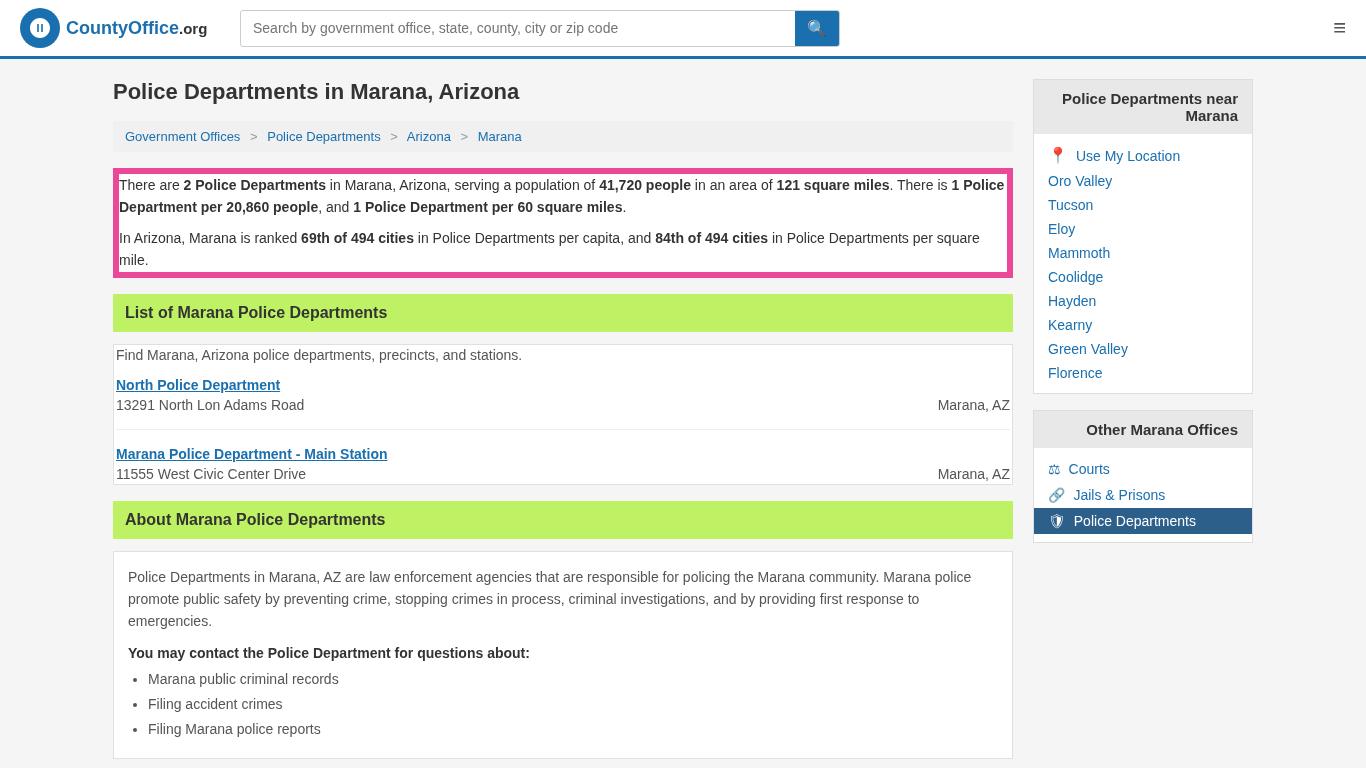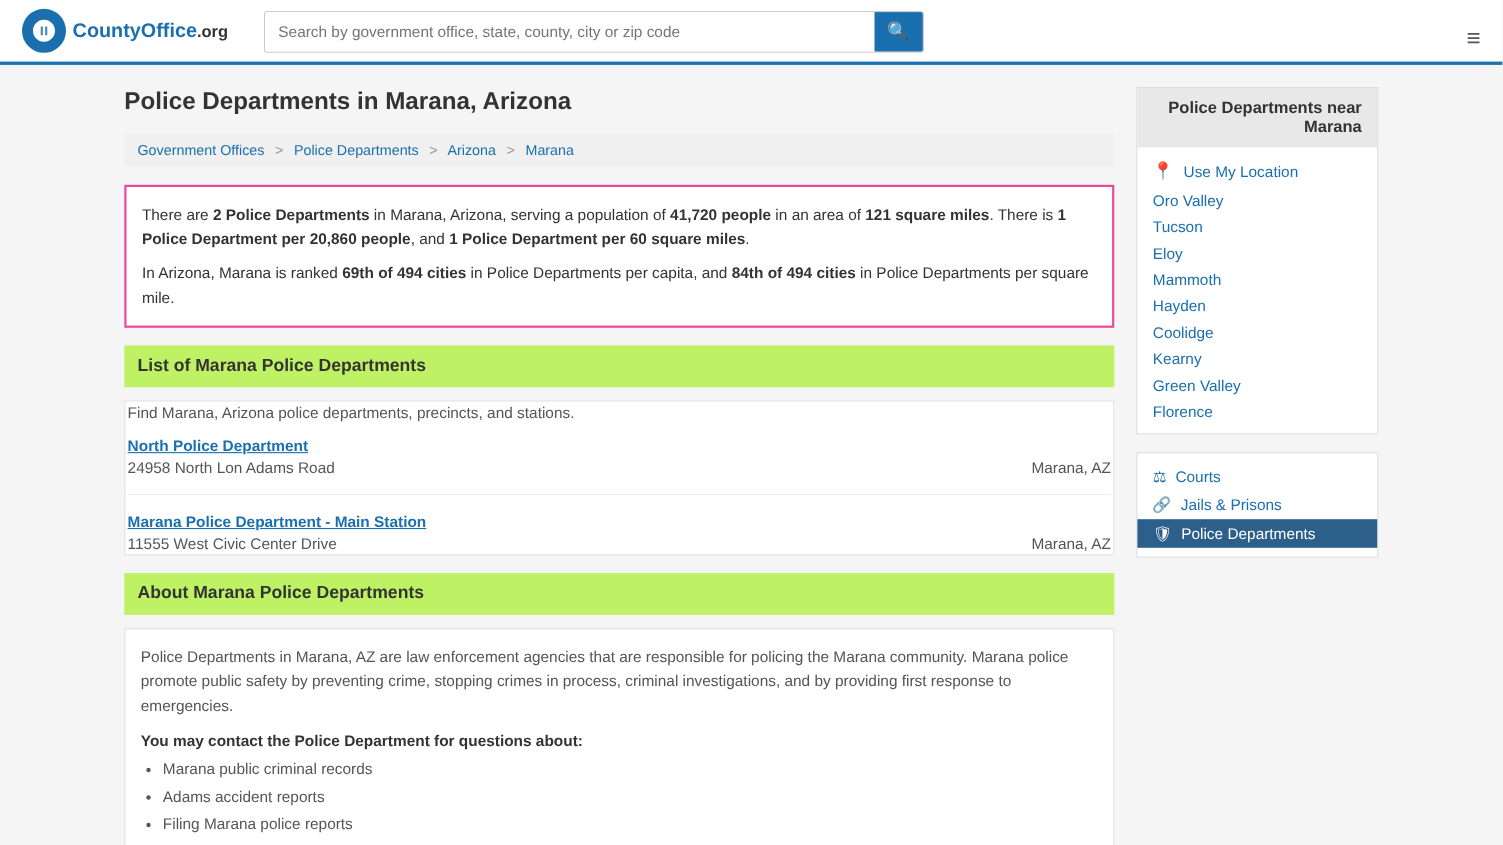"CountyOffice.org" .header { align-items: flex-end -> center }
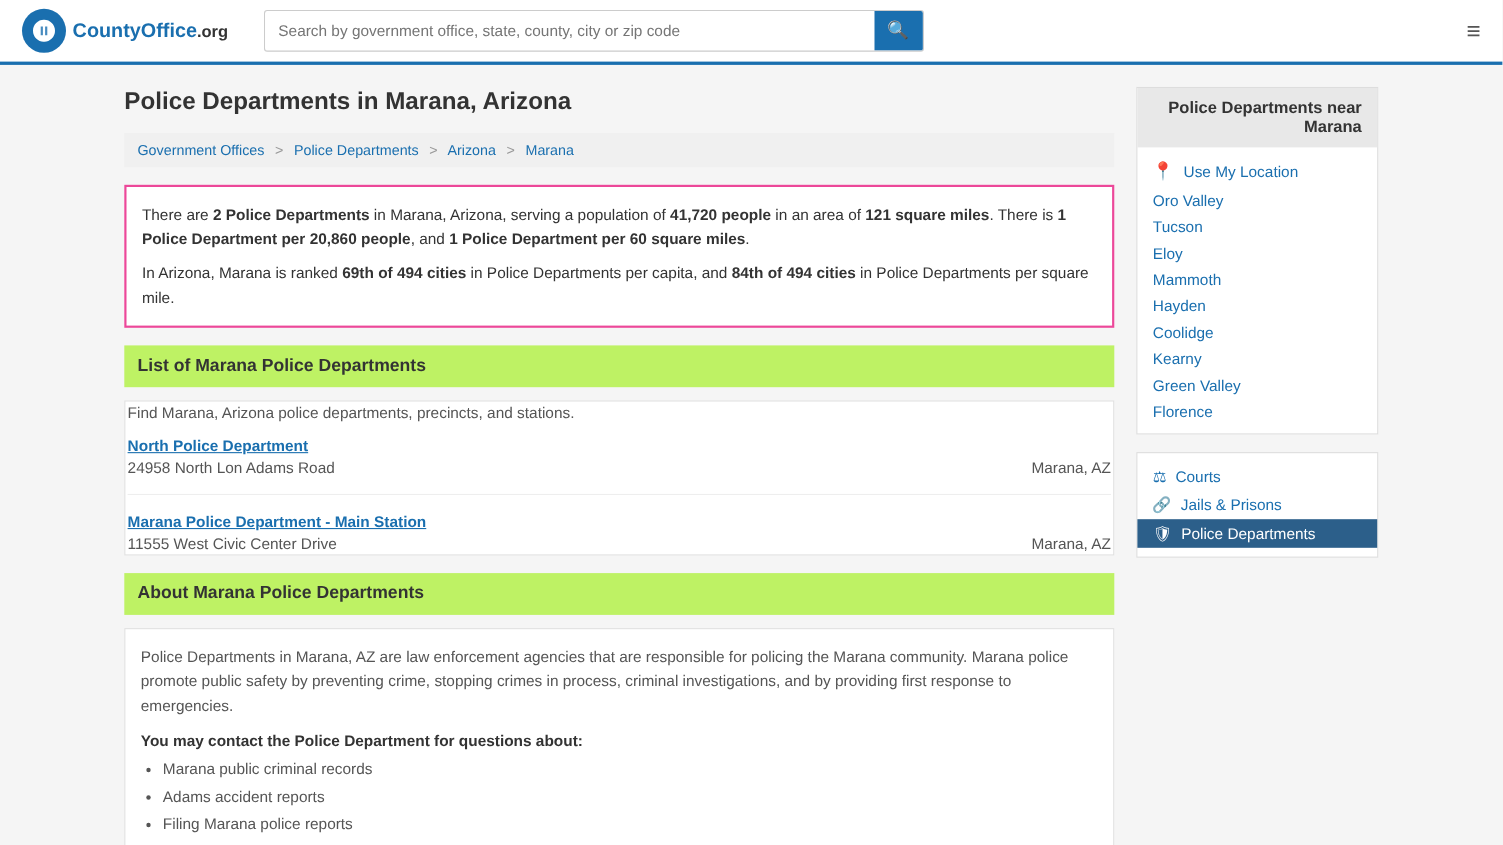"There are 2 Police Departments" .description { border: 2px solid #ec4899 -> 6px solid #ec4899; padding: 14px -> none }
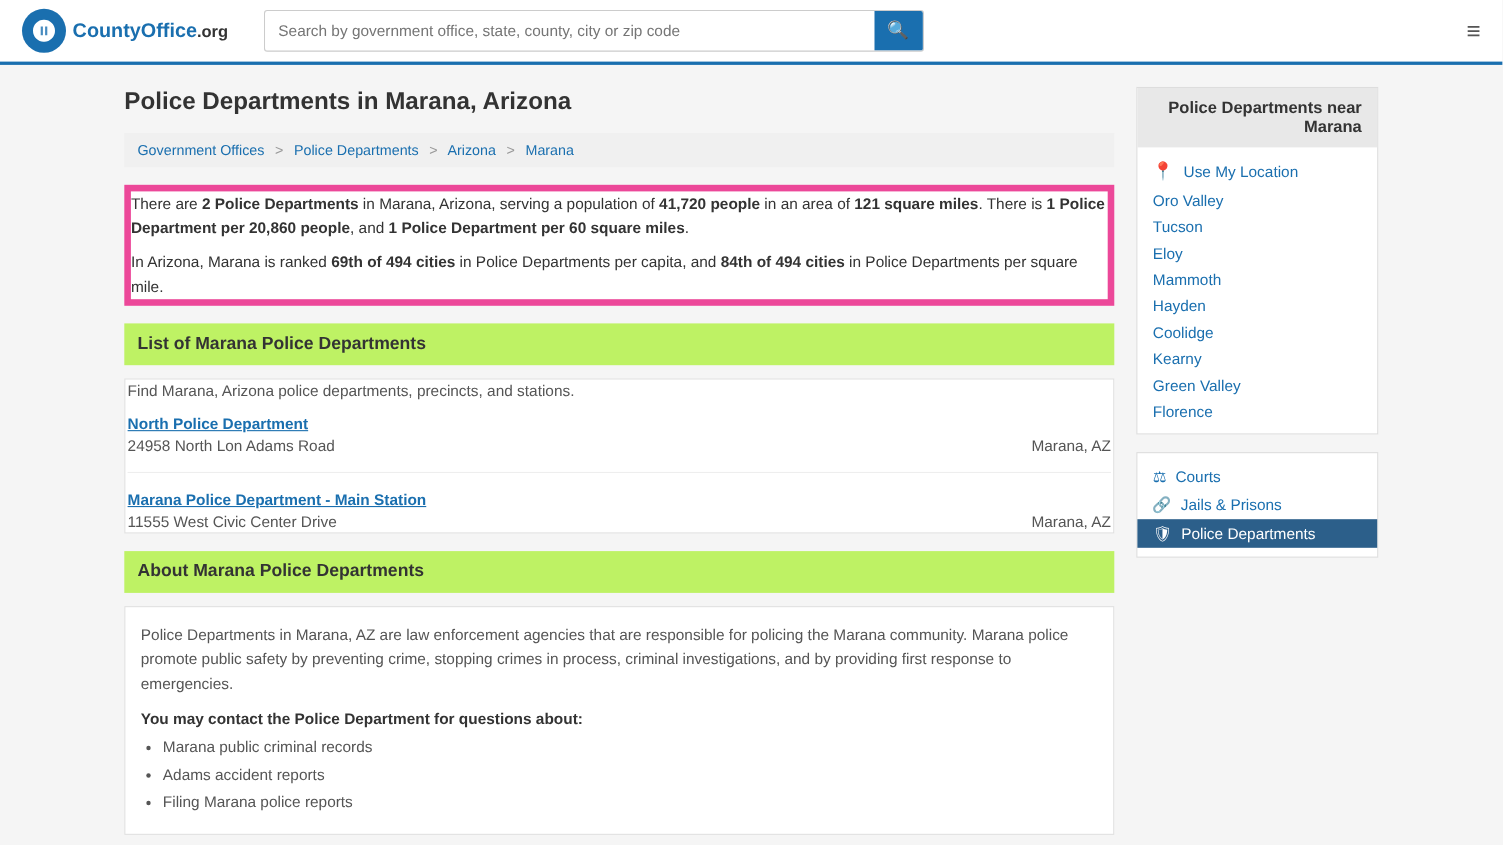"Hayden" li { order: before "Coolidge" -> after "Coolidge" }
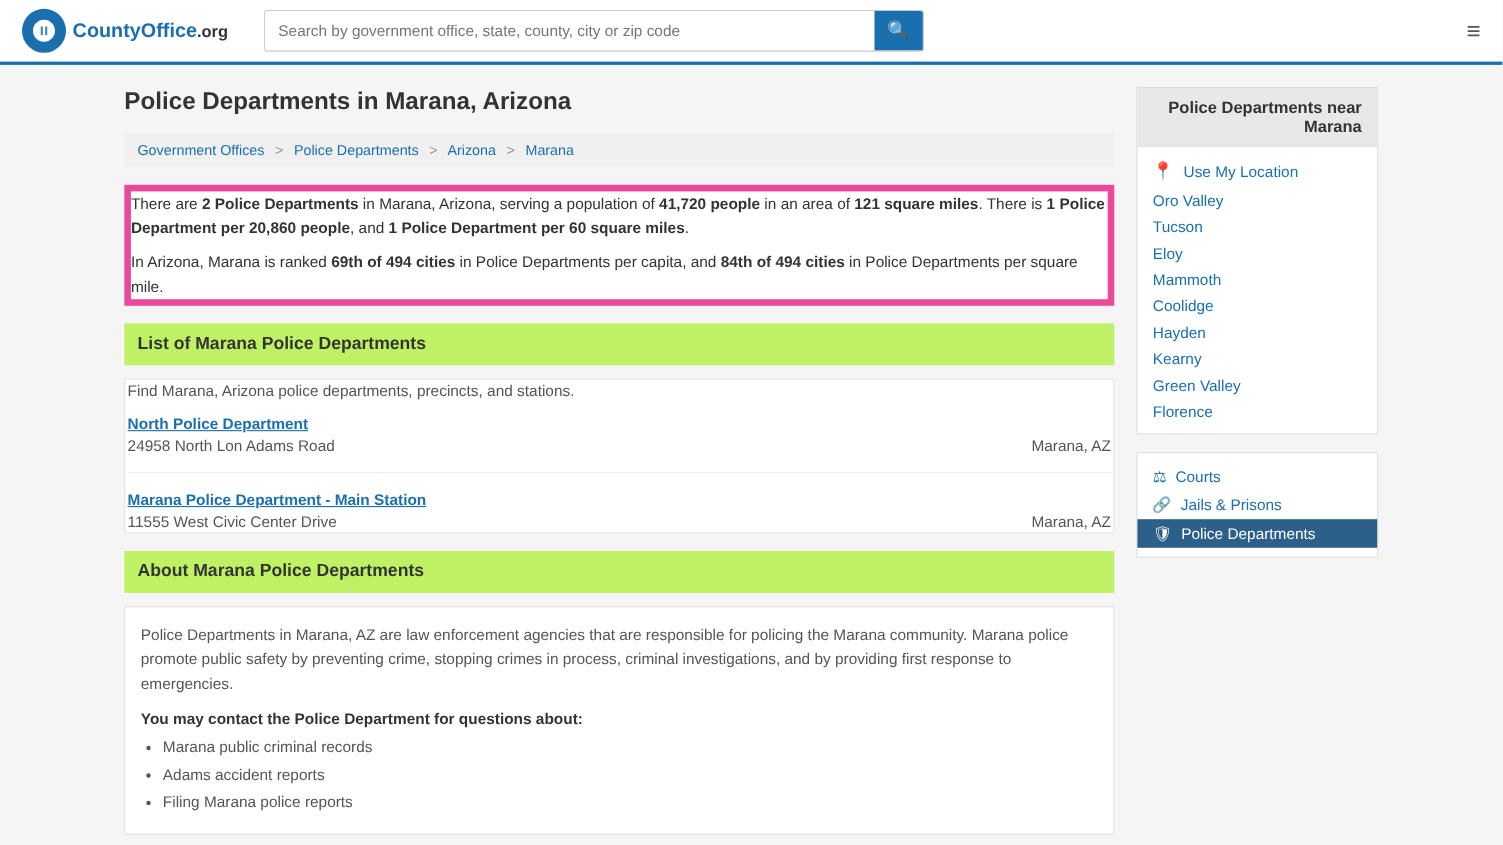"24958 North Lon Adams Road" span { text: 24958 -> 13291 }
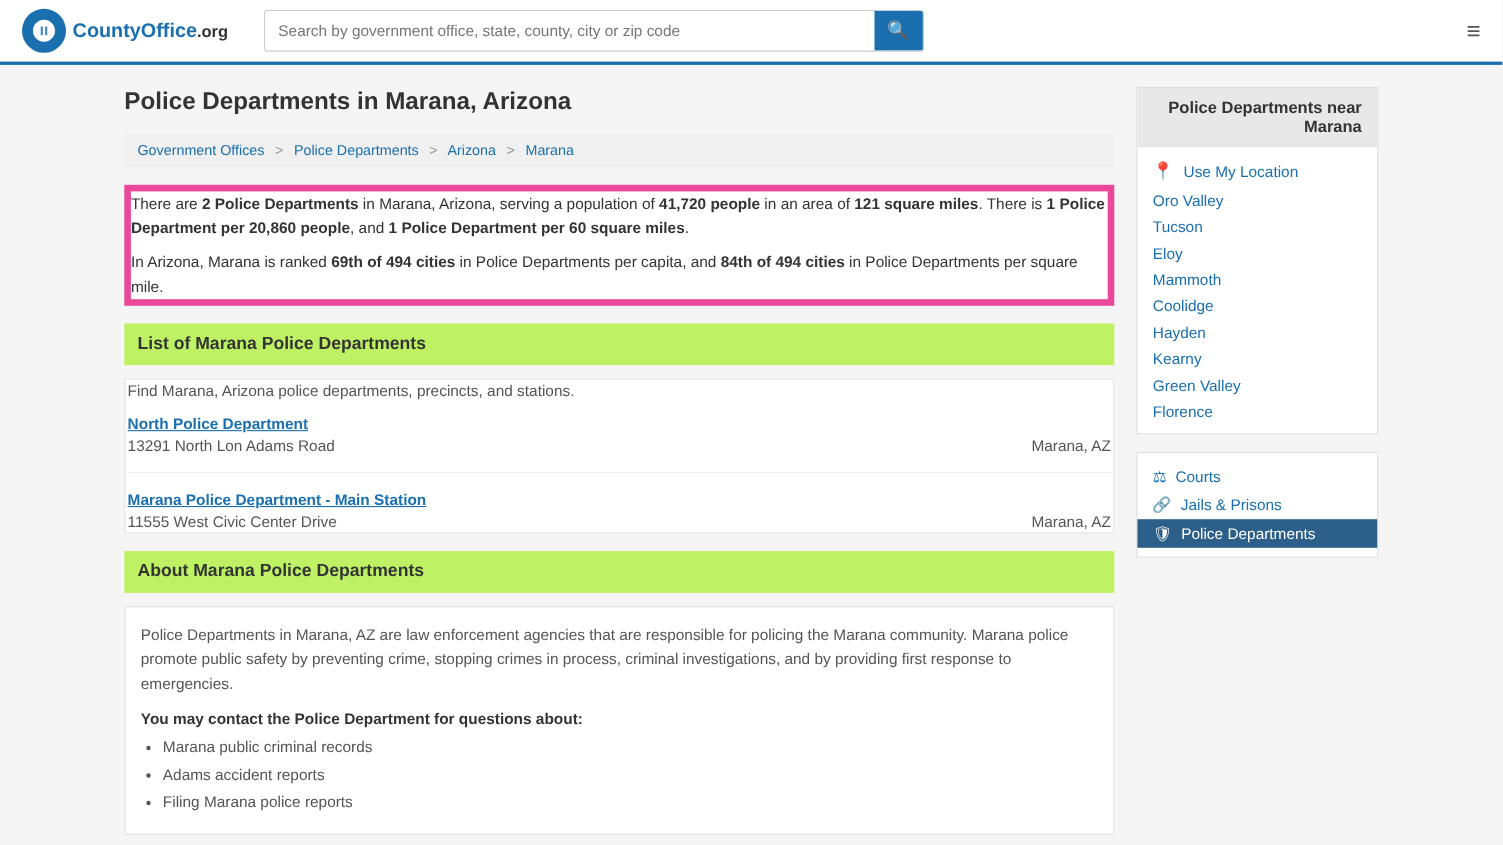"Other Marana Offices" div.sidebar-header { html: none -> <div>Other Marana Offices</div> }
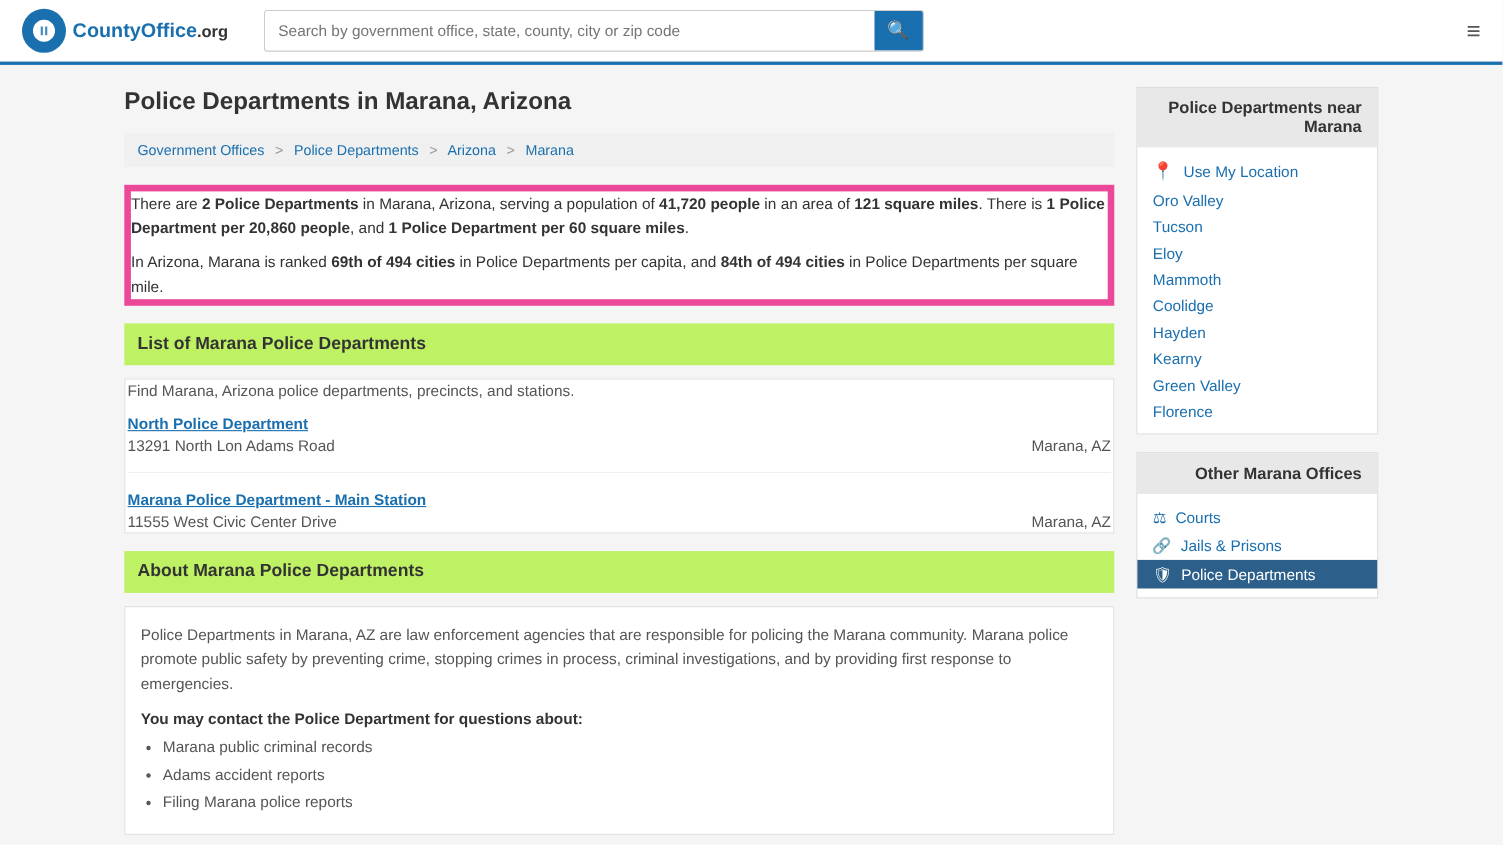"Adams accident reports" li { text: Adams accident reports -> Filing accident crimes }
